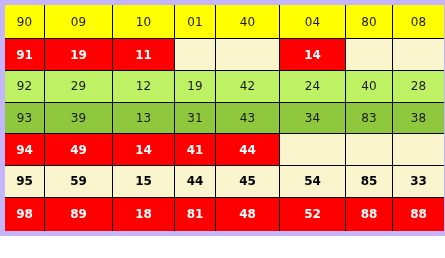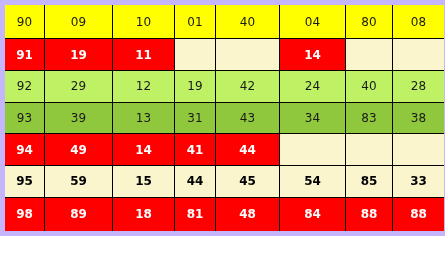"84" td.fill-red { text: 84 -> 52 }
